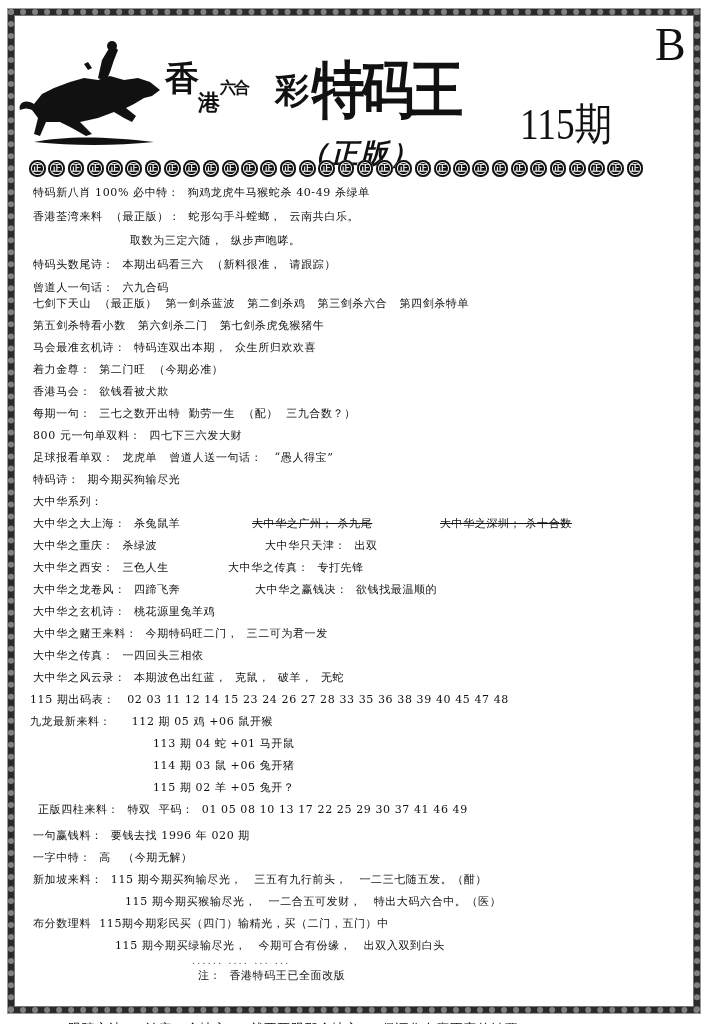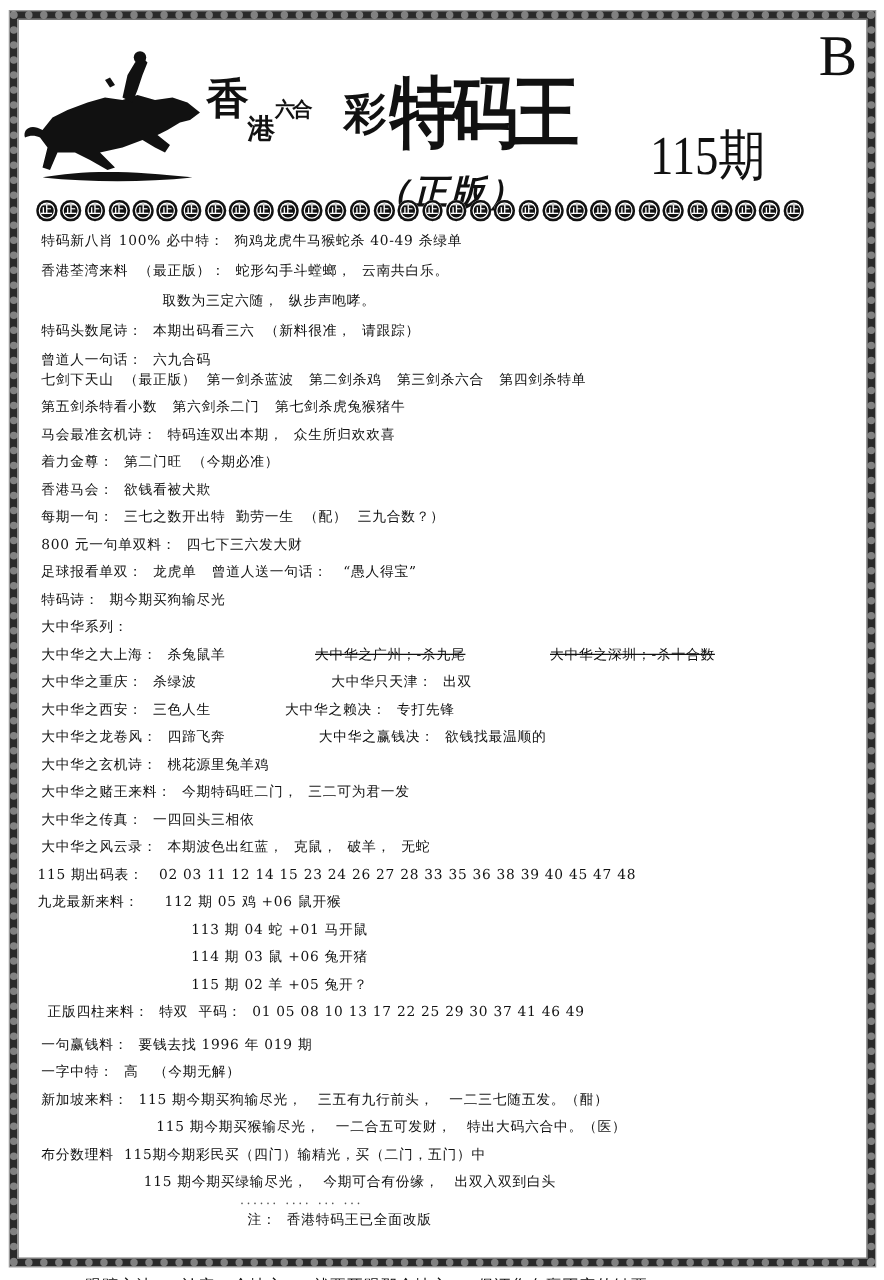"大中华之赖决： 专打先锋" div.ln { text: 赖决 -> 传真 }
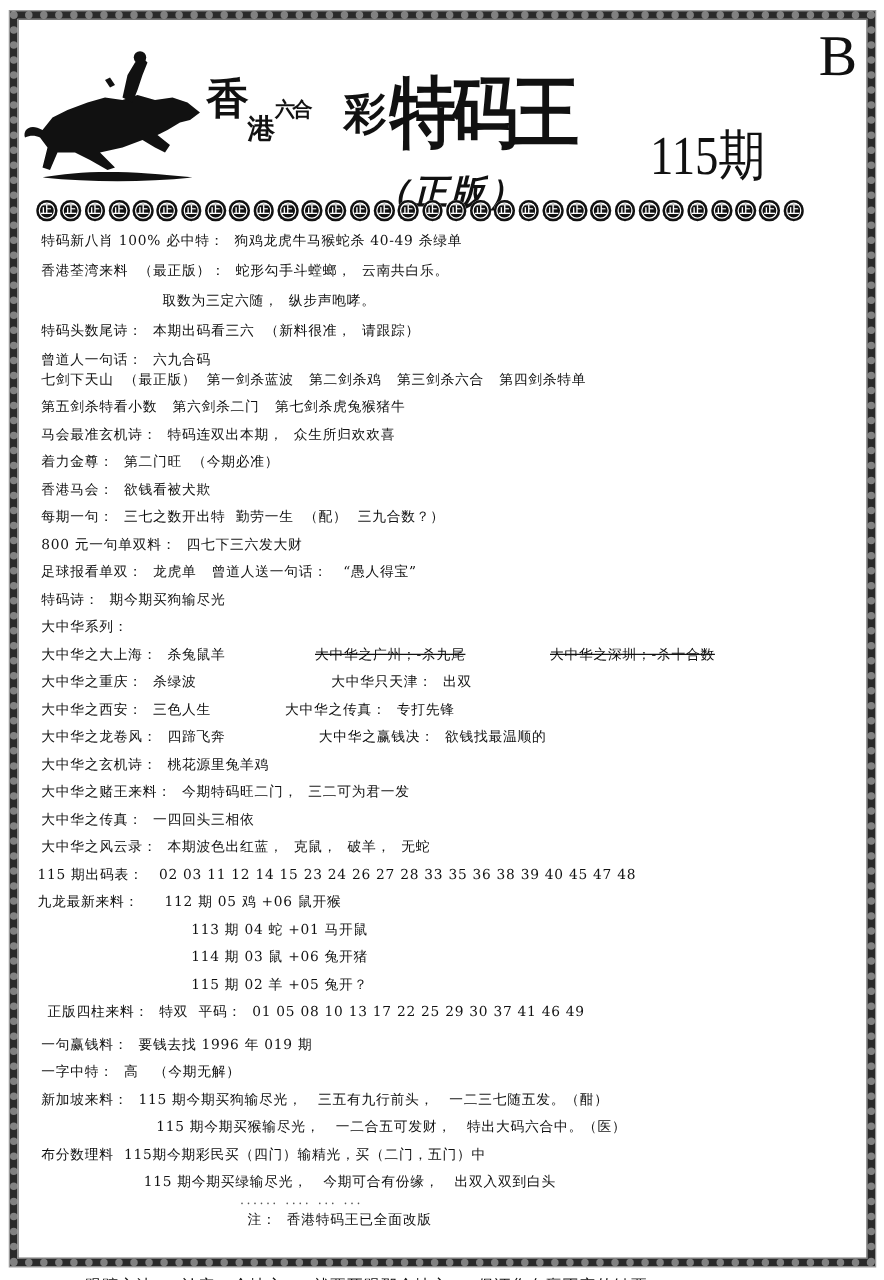"一句赢钱料： 要钱去找 1996 年 019" div.ln { text: 019 -> 020 }
